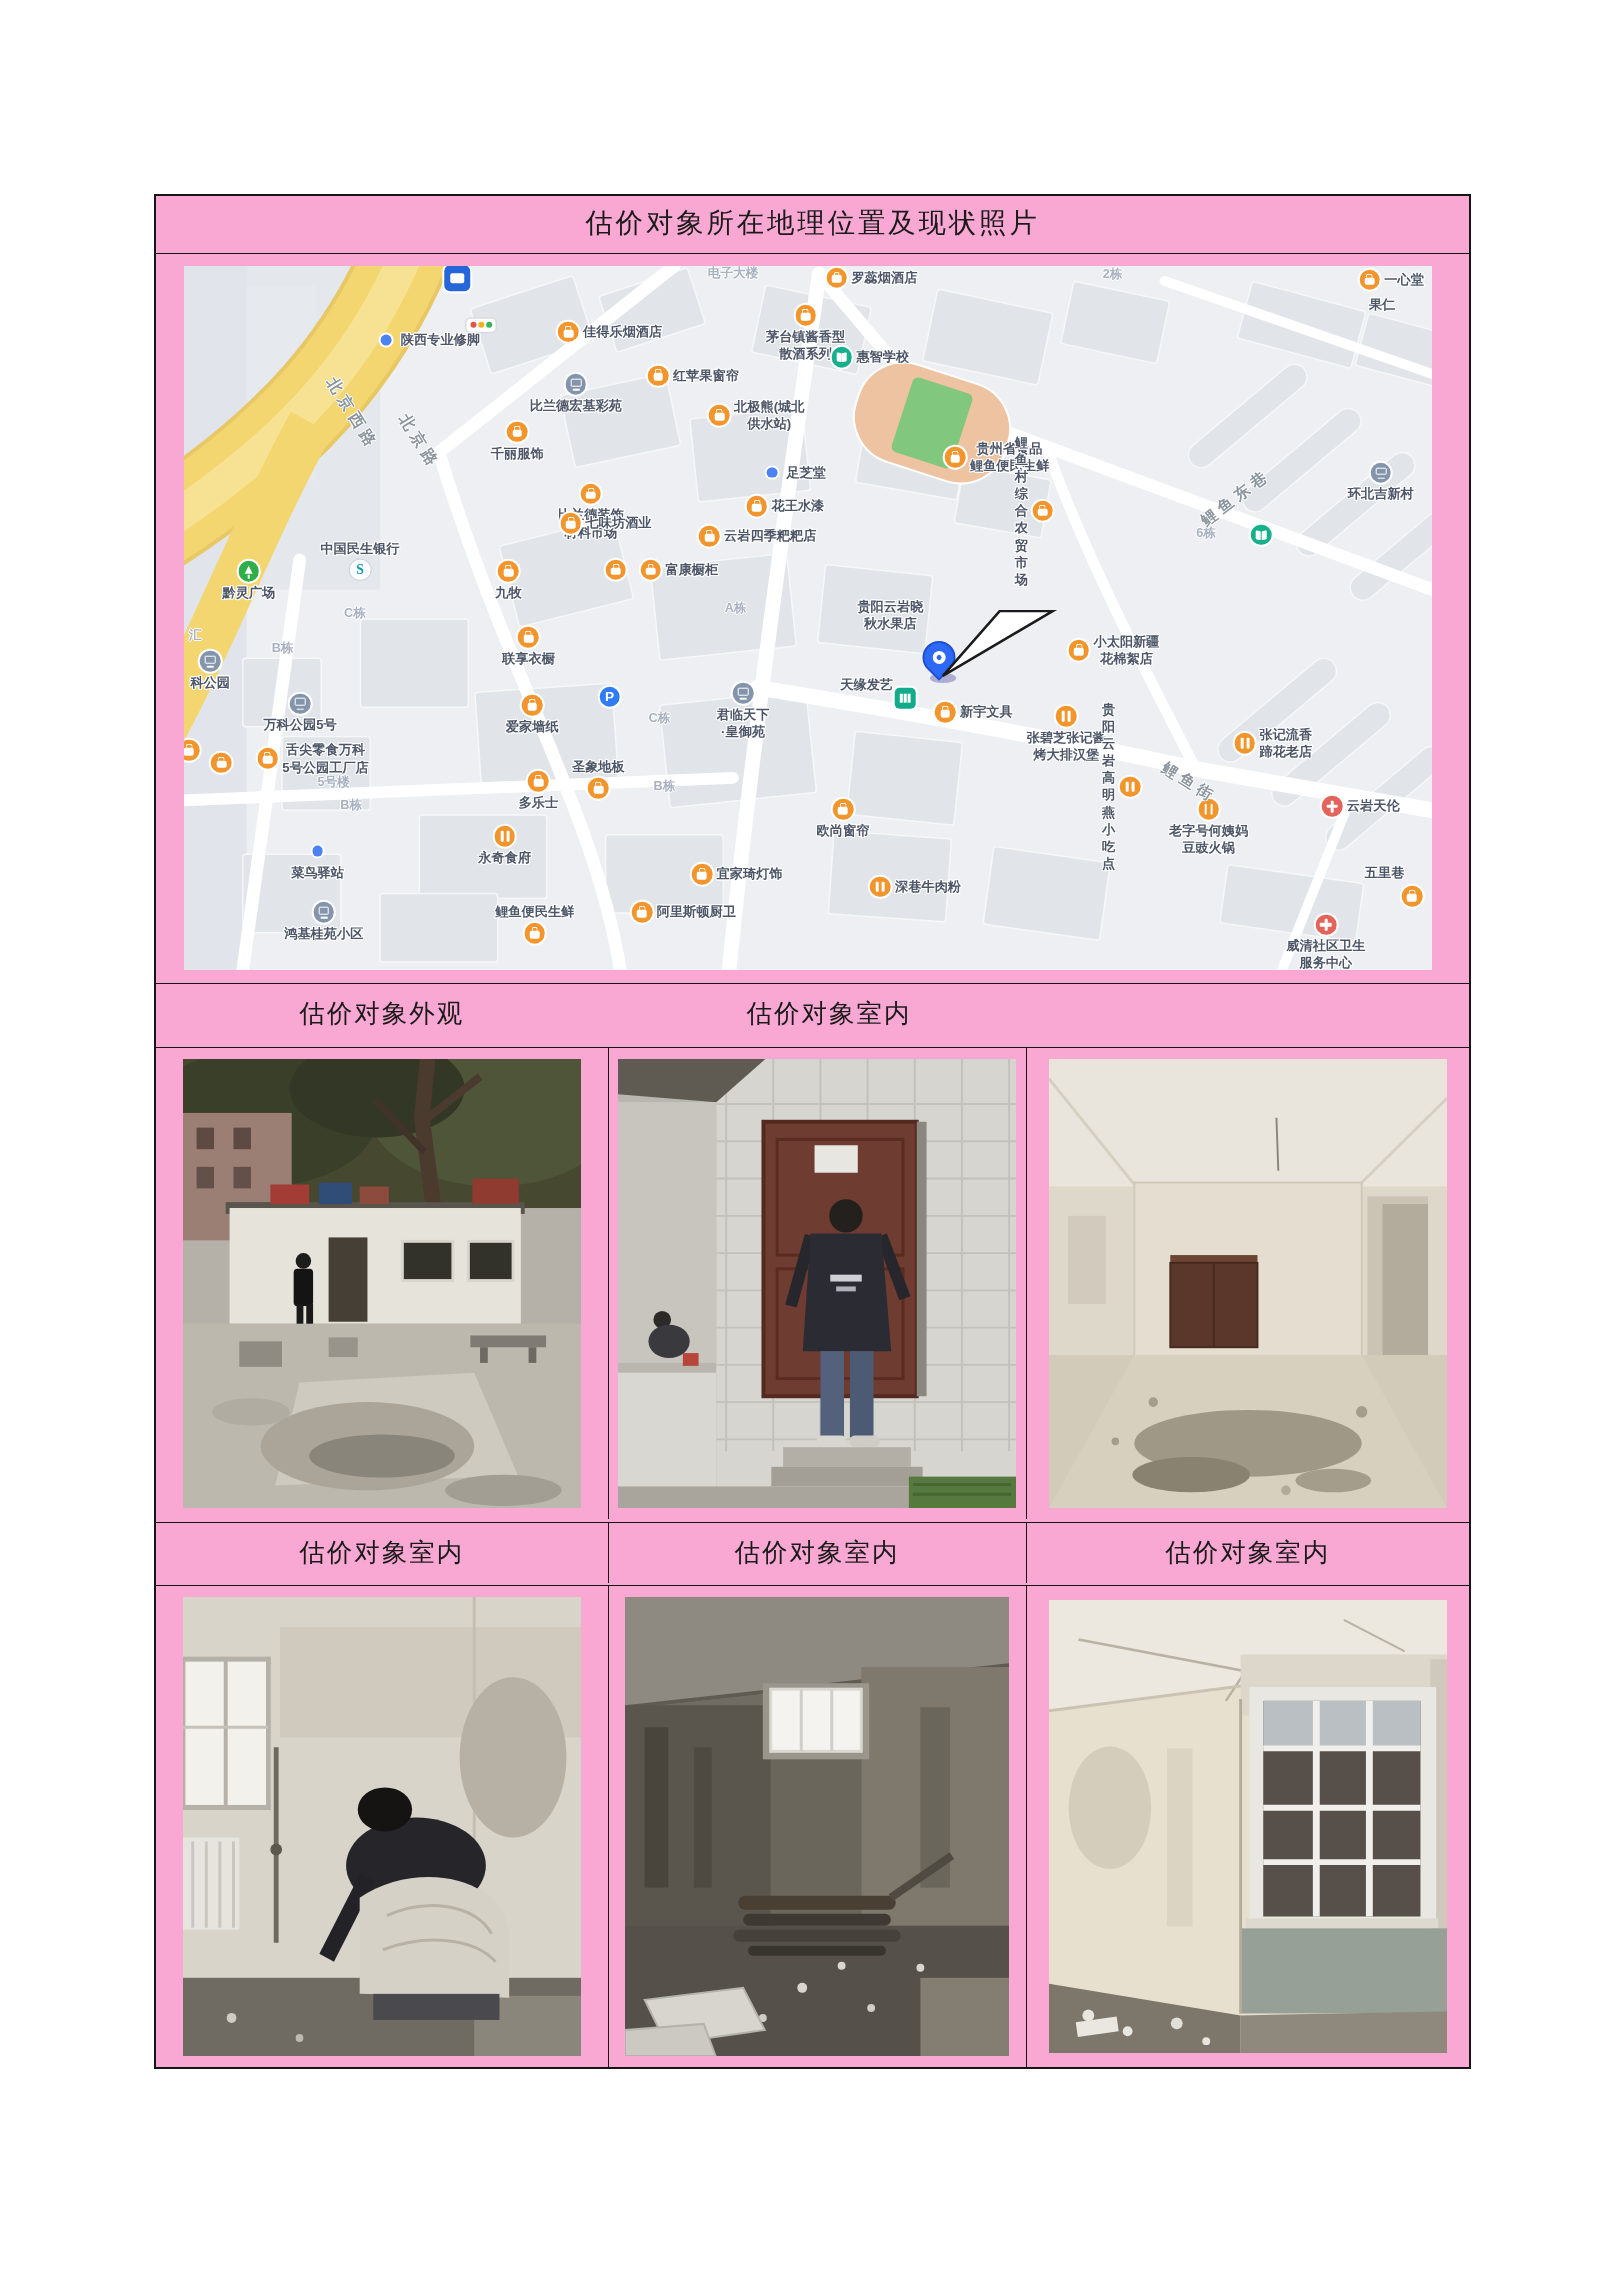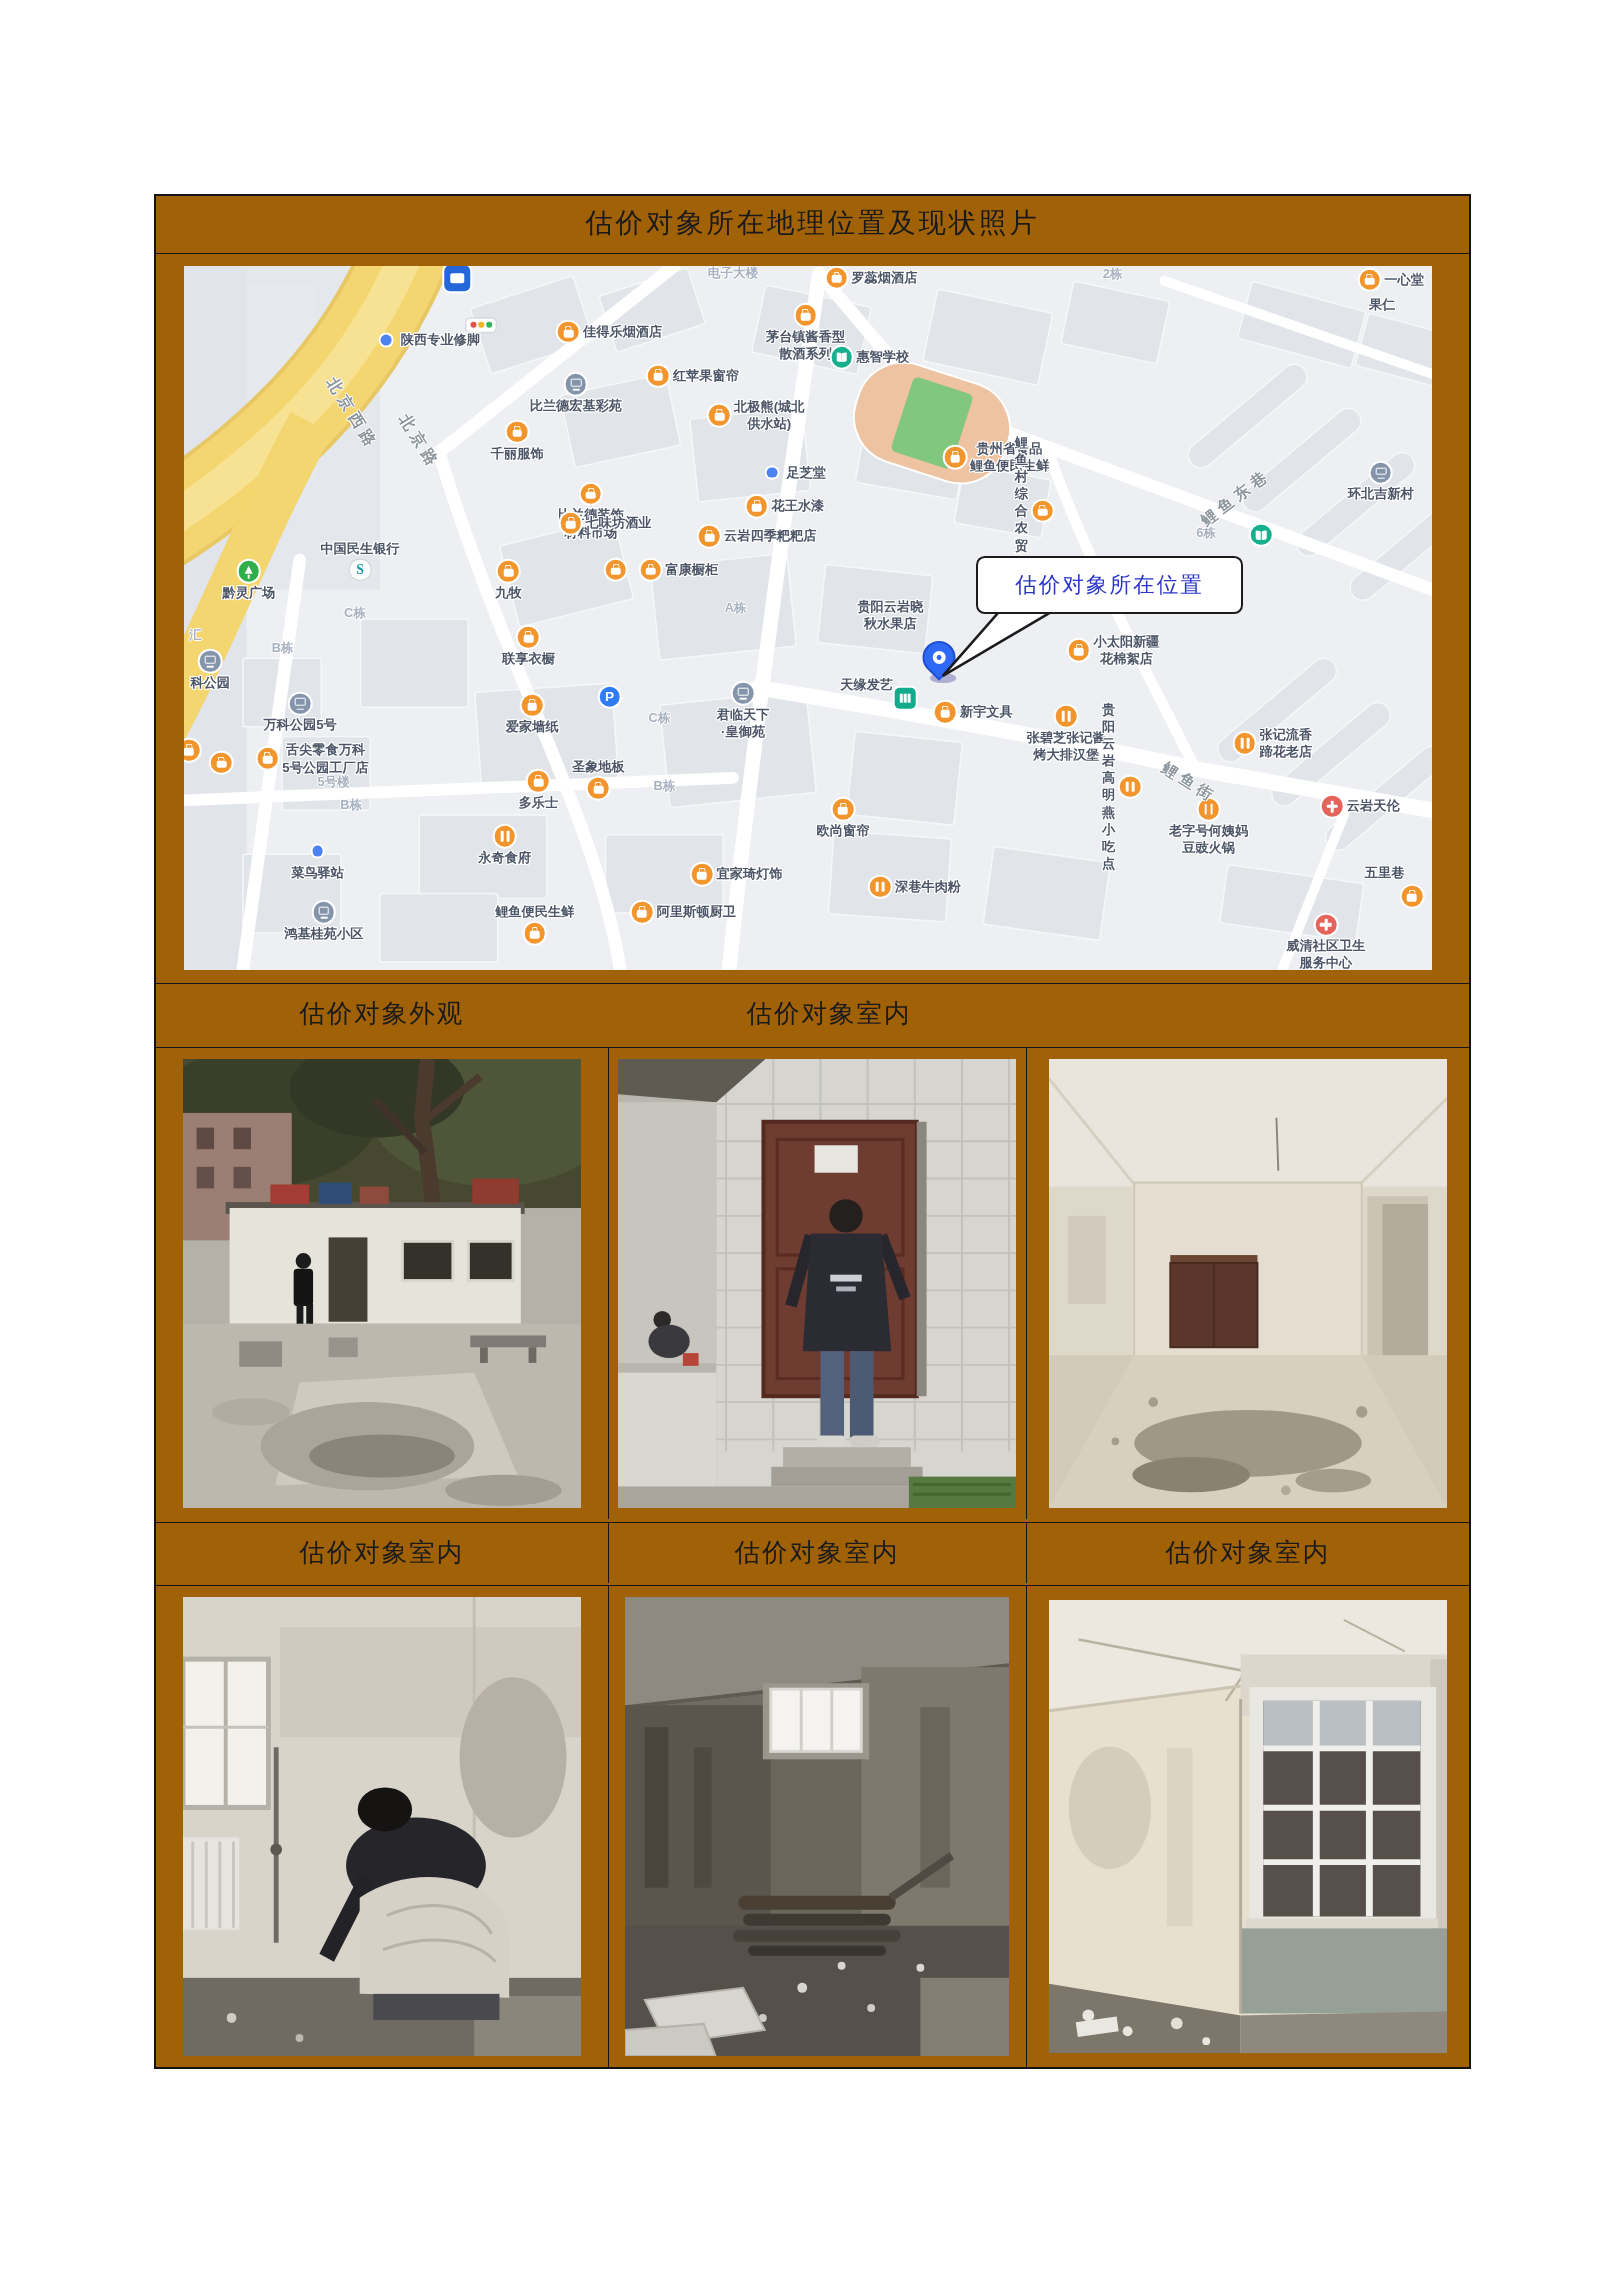"估价对象所在地理位置及现状照片" .tbl { background: #a16207 -> #f9a8d4 }
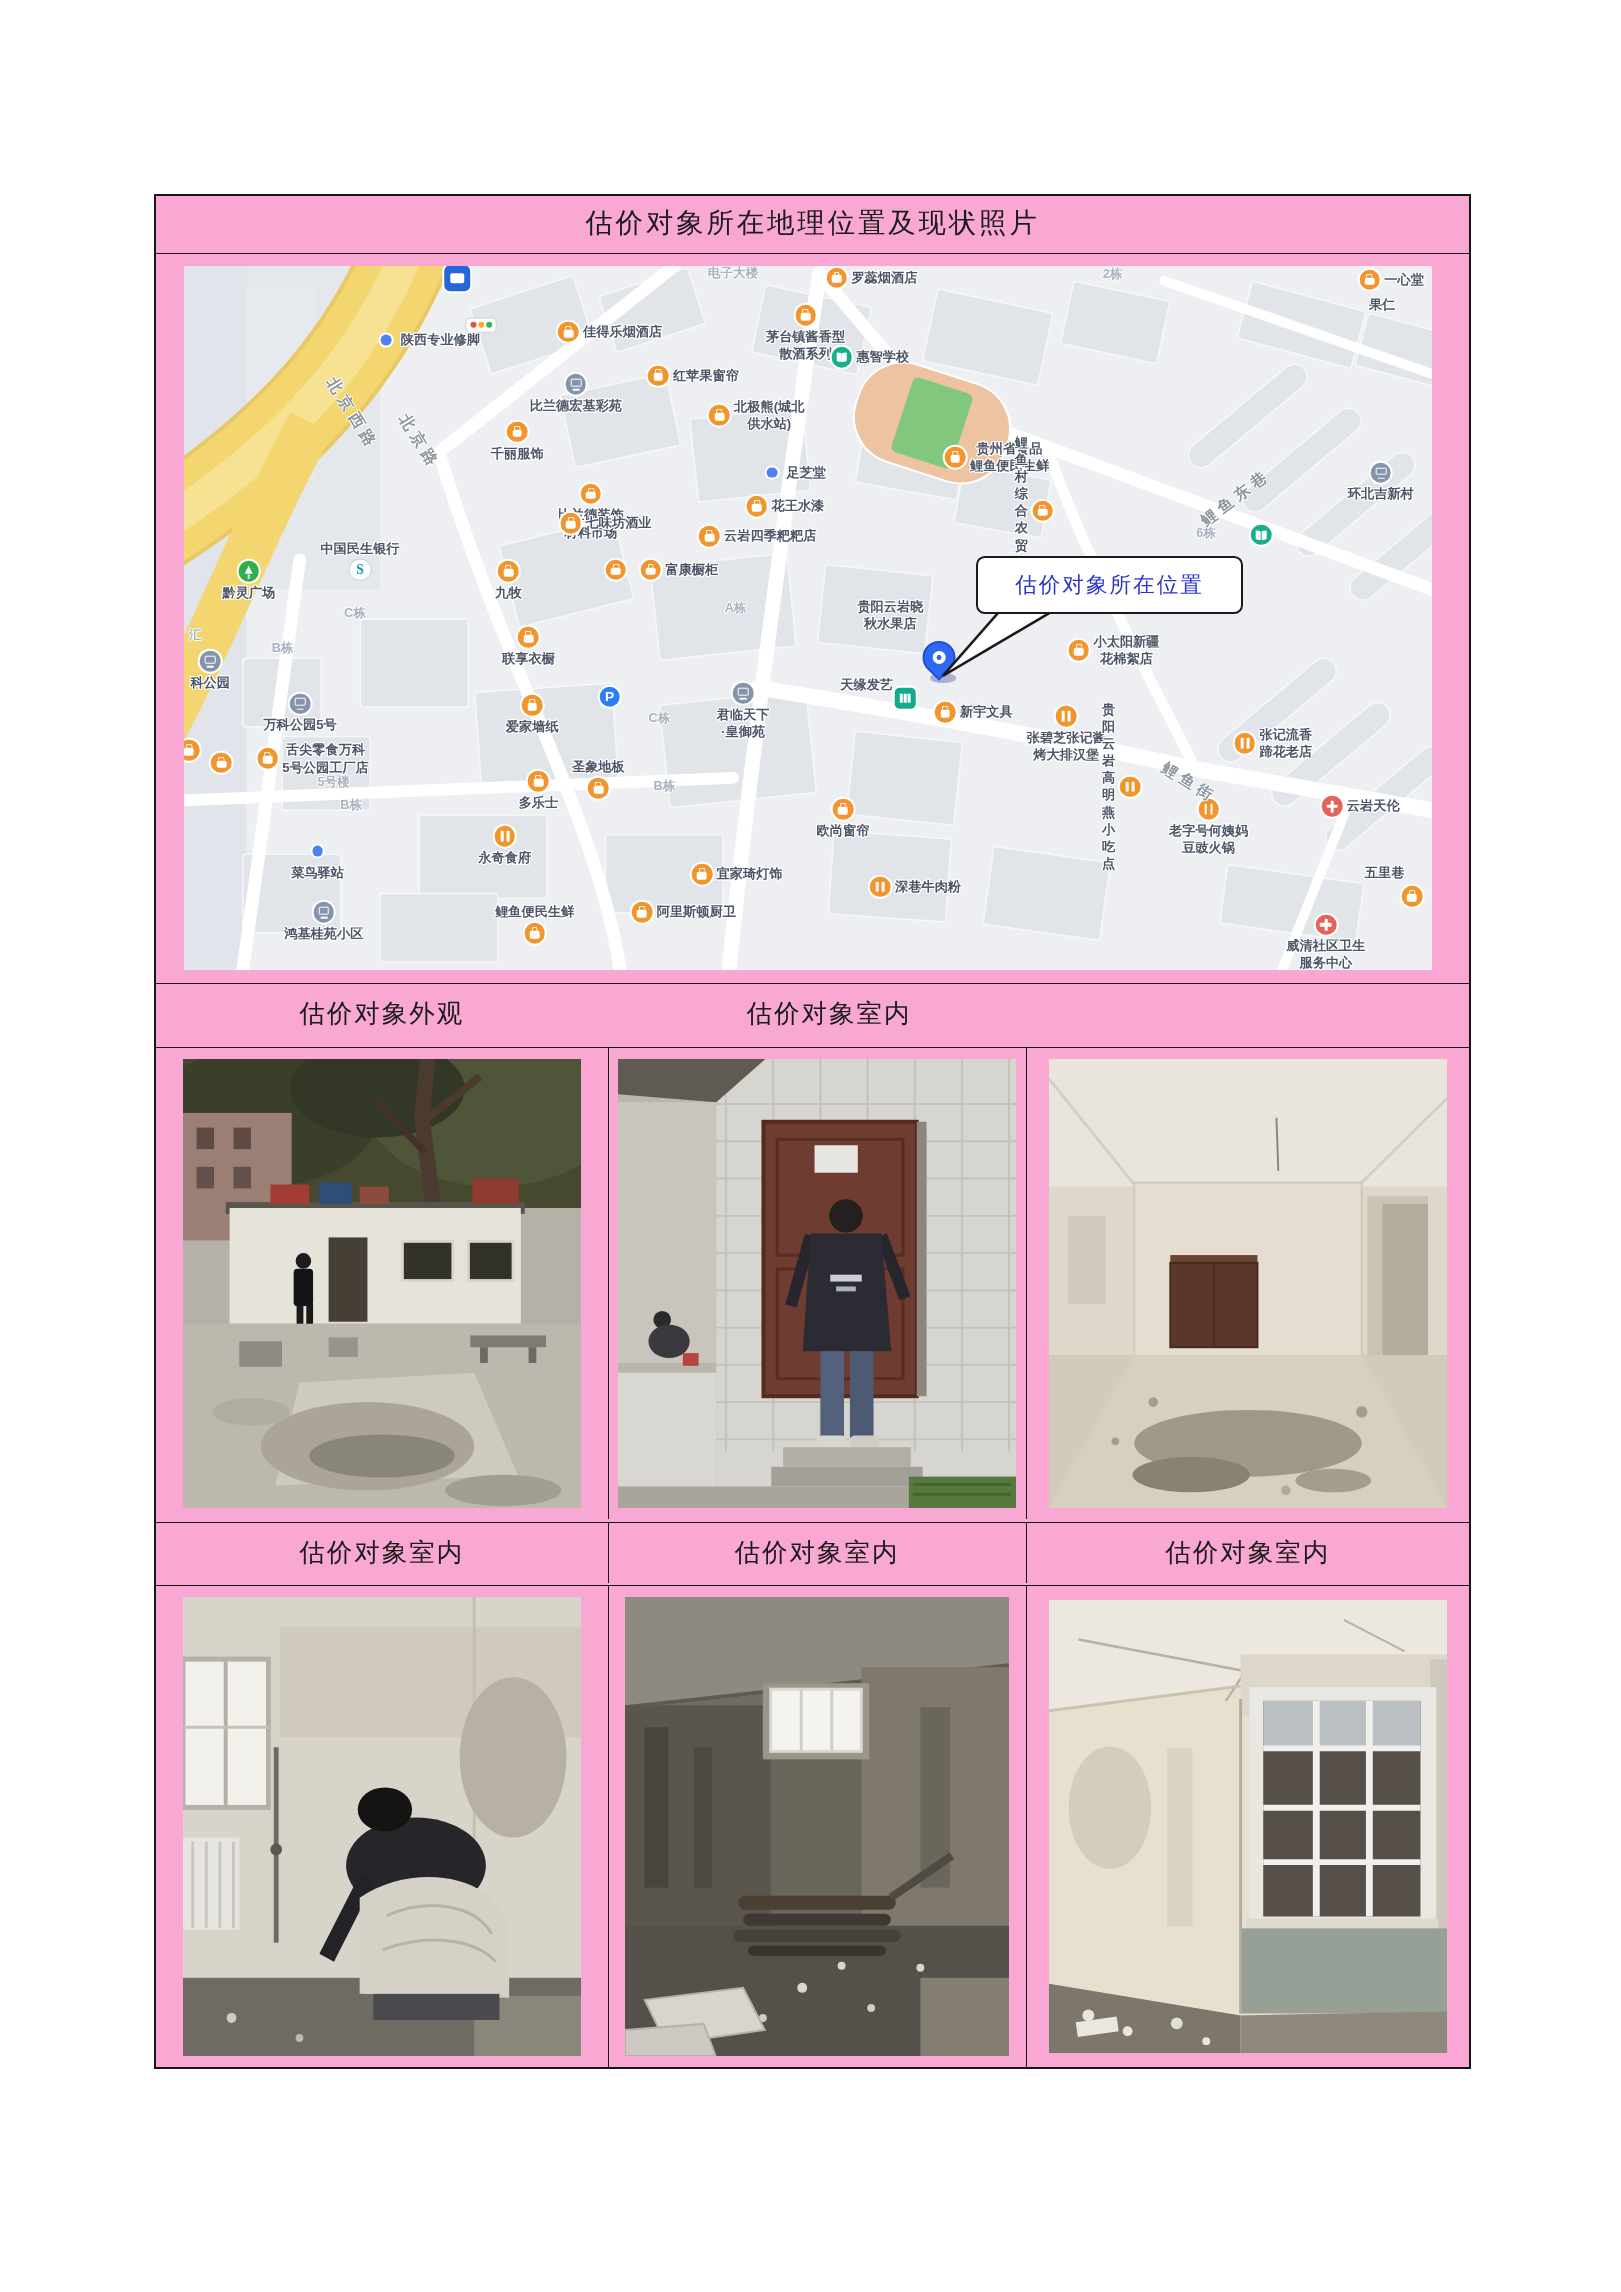"估价对象所在位置" div.callout { html: <div> <span>估价对象所在位置</span> </div> -> none }
